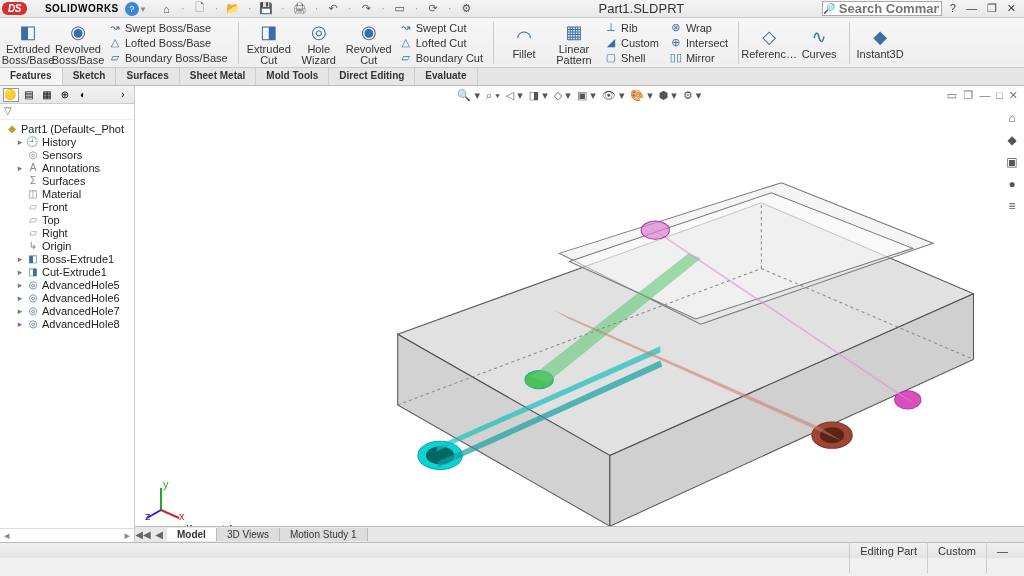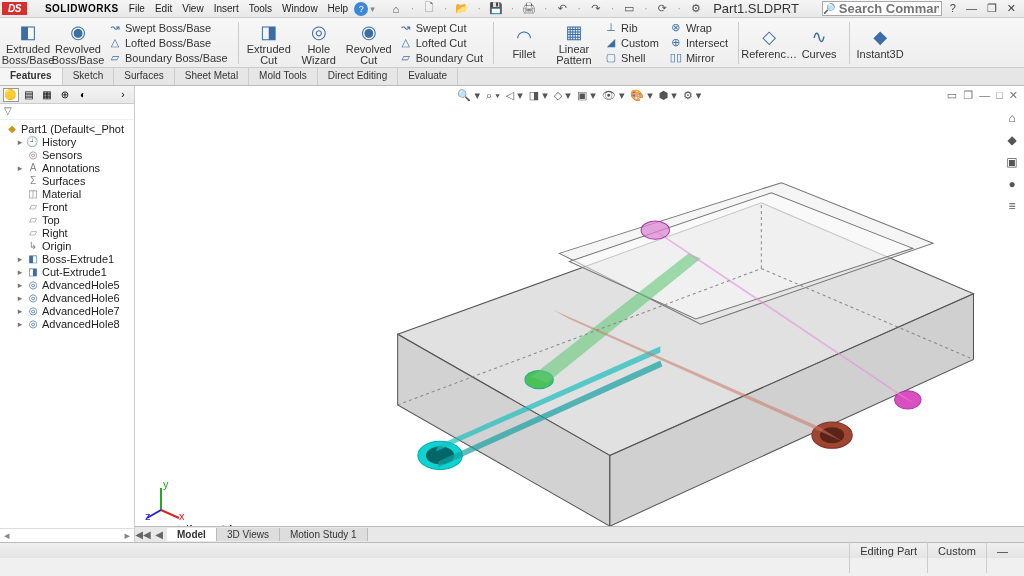"DS" .logo-box { border-radius: none -> 6px }
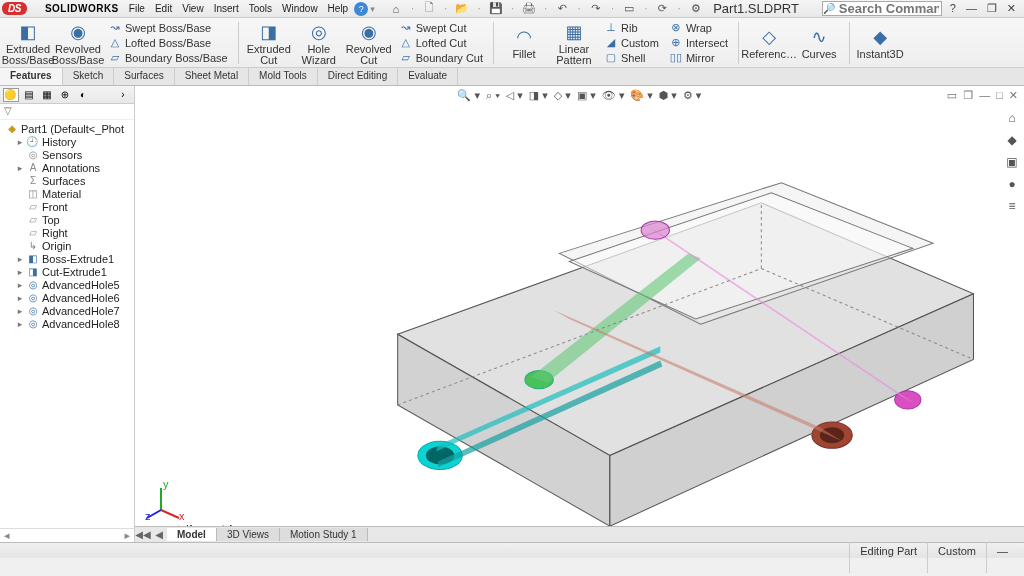"File" div.menu { html: <div> <span>File</span> <span>Edit</span> <span>View</span> <span>Insert</span> <span>Tools</span> <span>Window</span> <span>Help</span> </div> -> none }
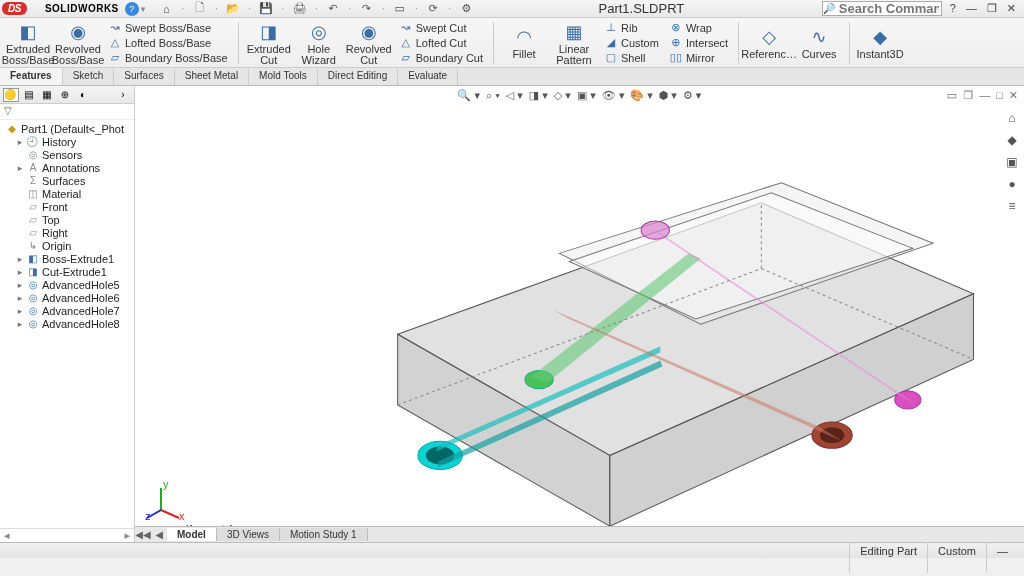"Sketch" .cmdtabs span { font-weight: none -> bold }
